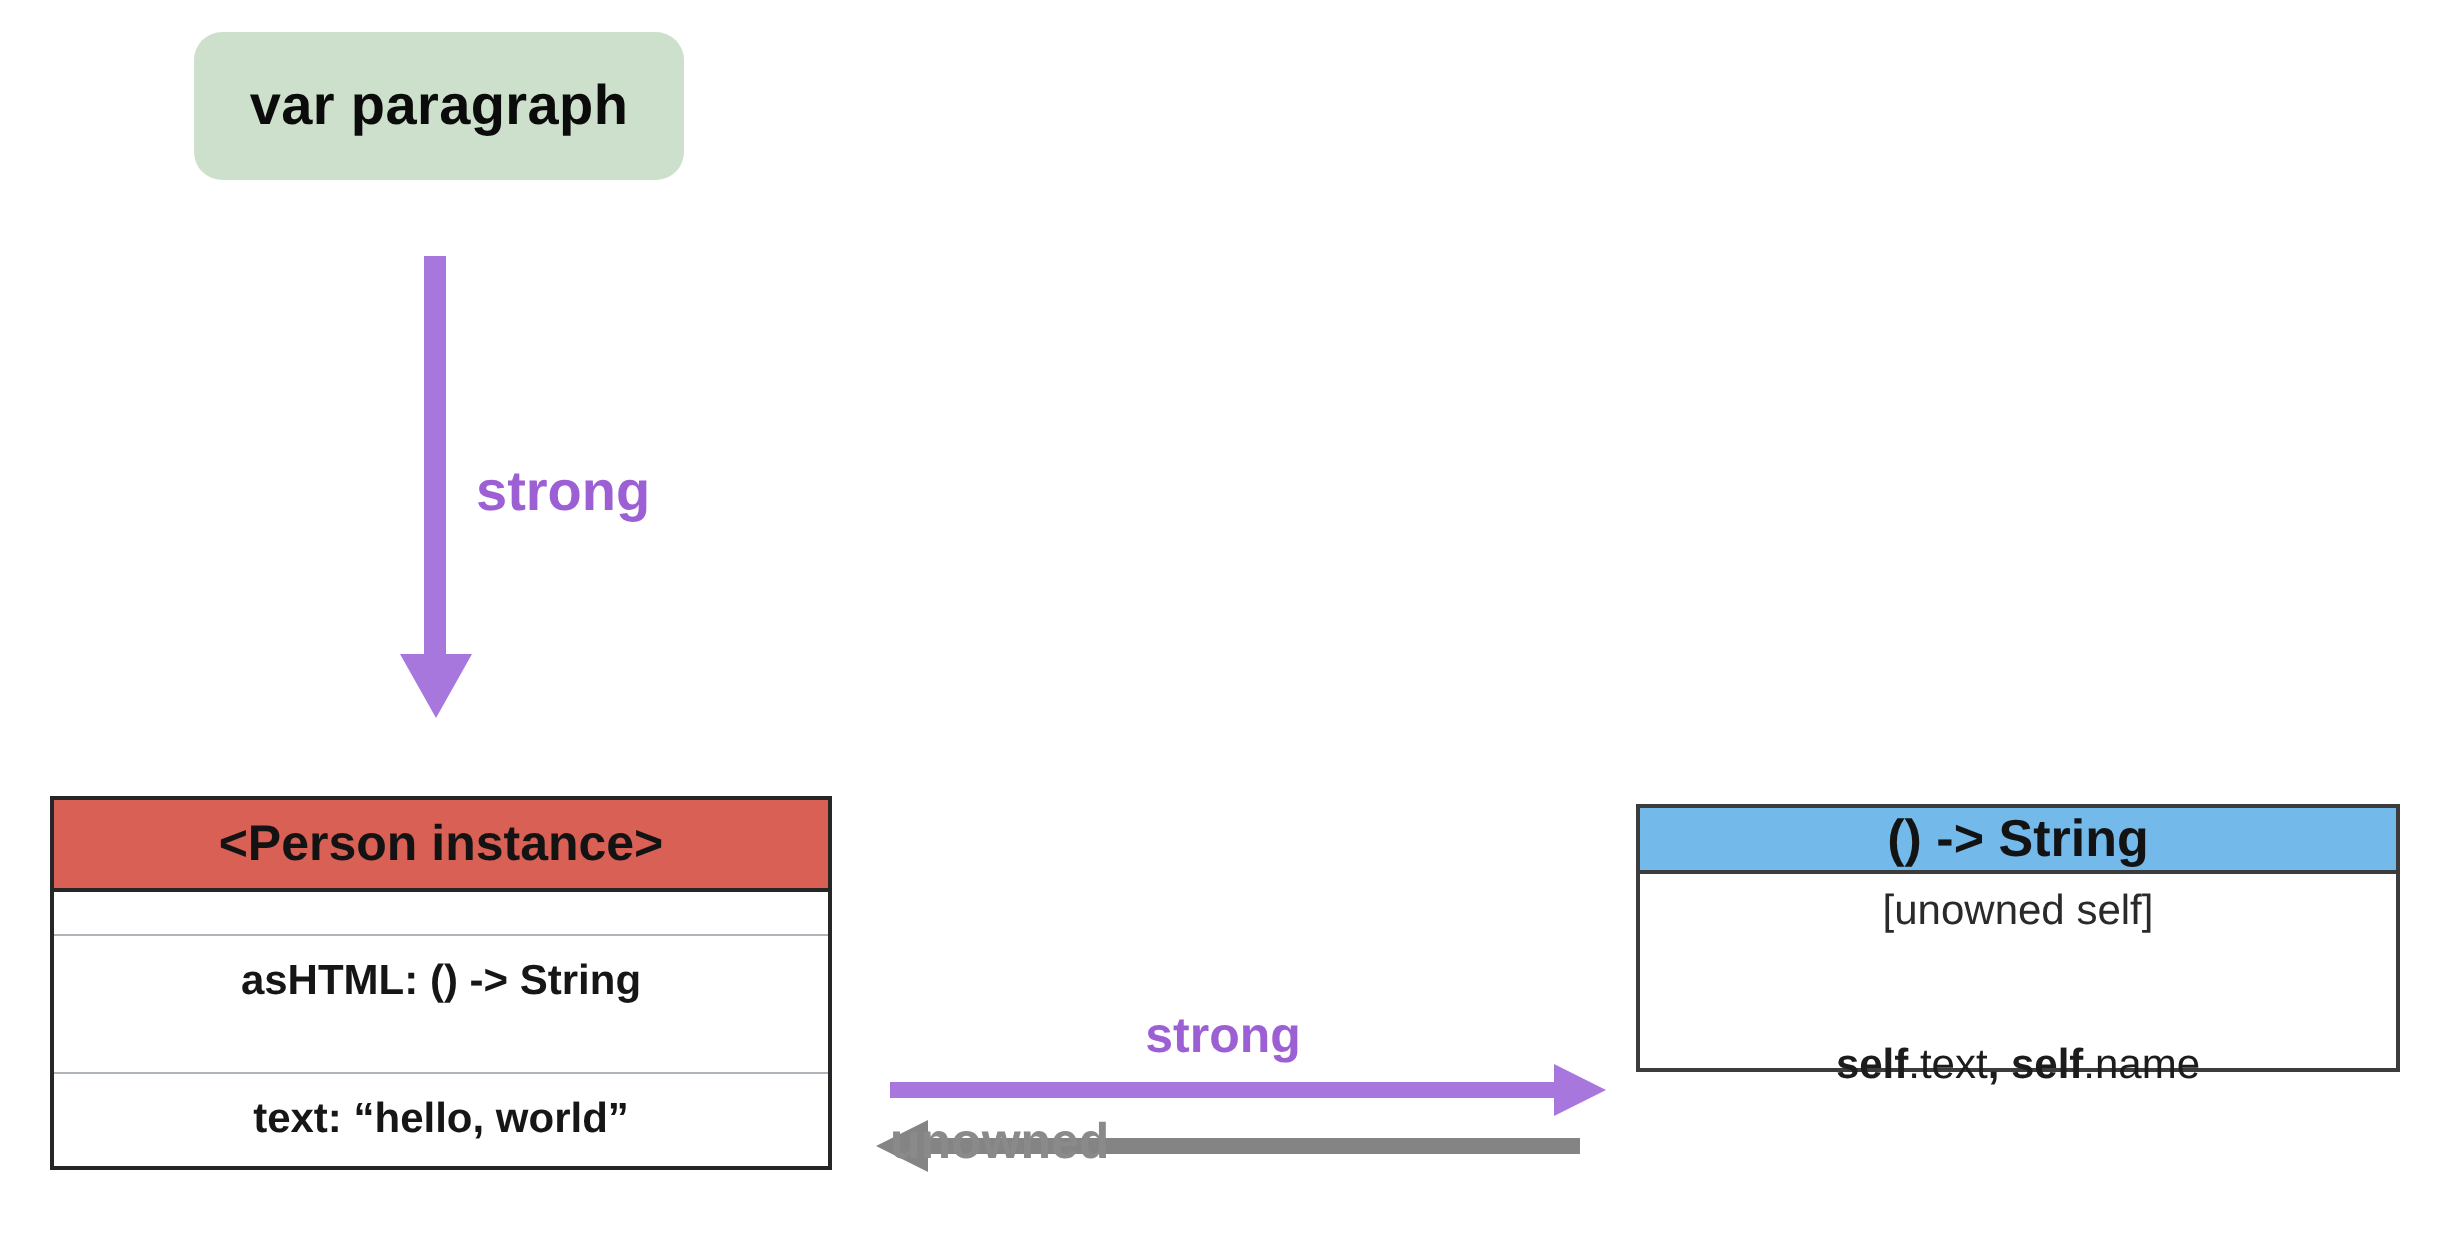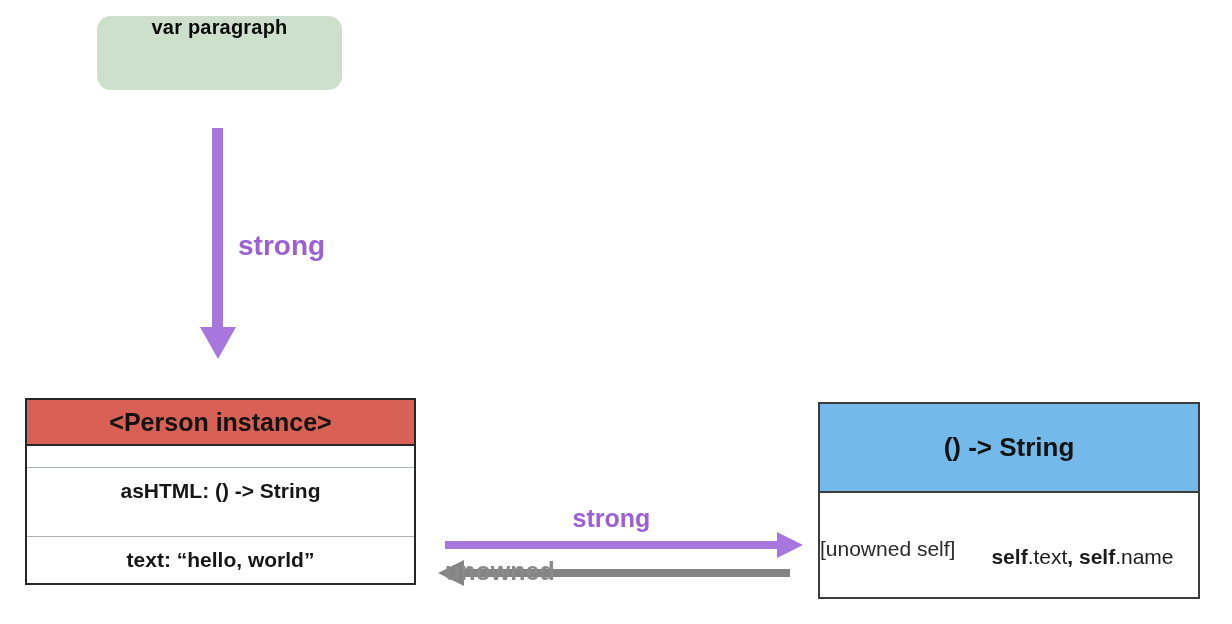"var paragraph" .var-box { align-items: none -> center; font-size: 20px -> 28px }
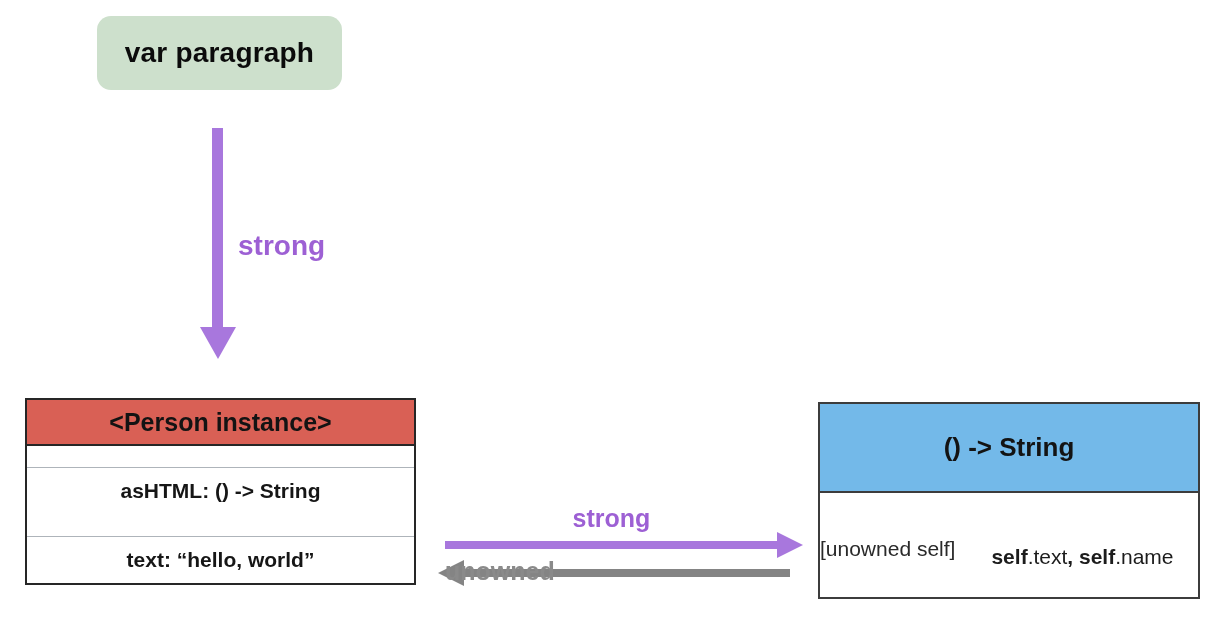"() -> String" .closure-box { height: 197px -> 134px }
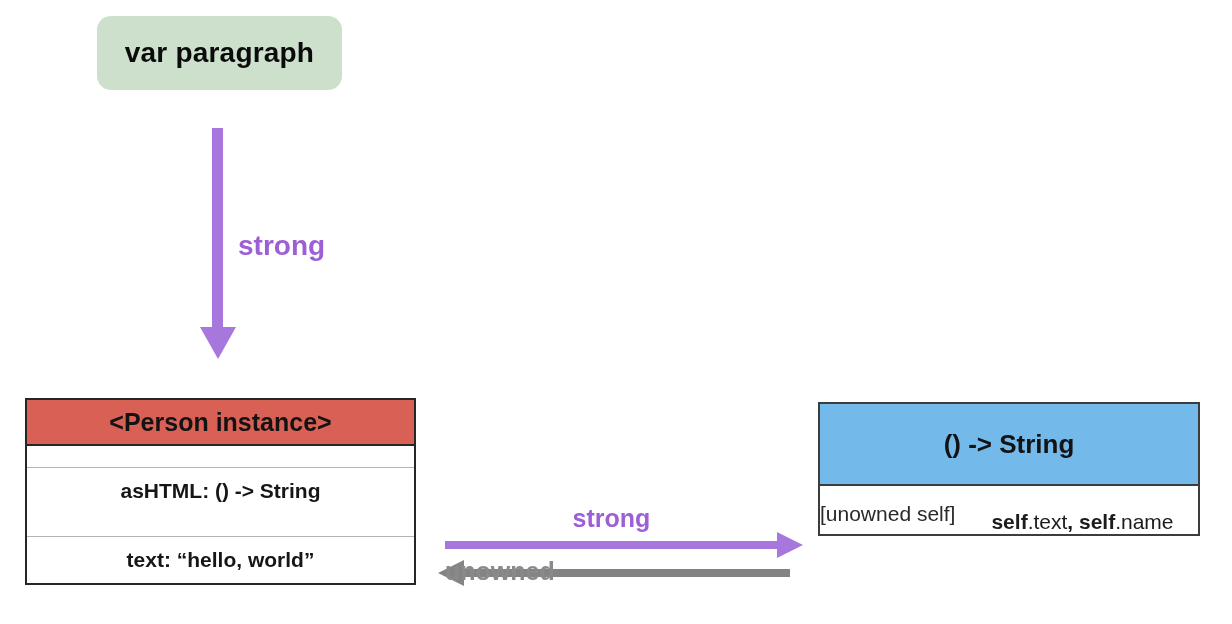"[unowned self]" .closure-body { flex-direction: row -> column }
